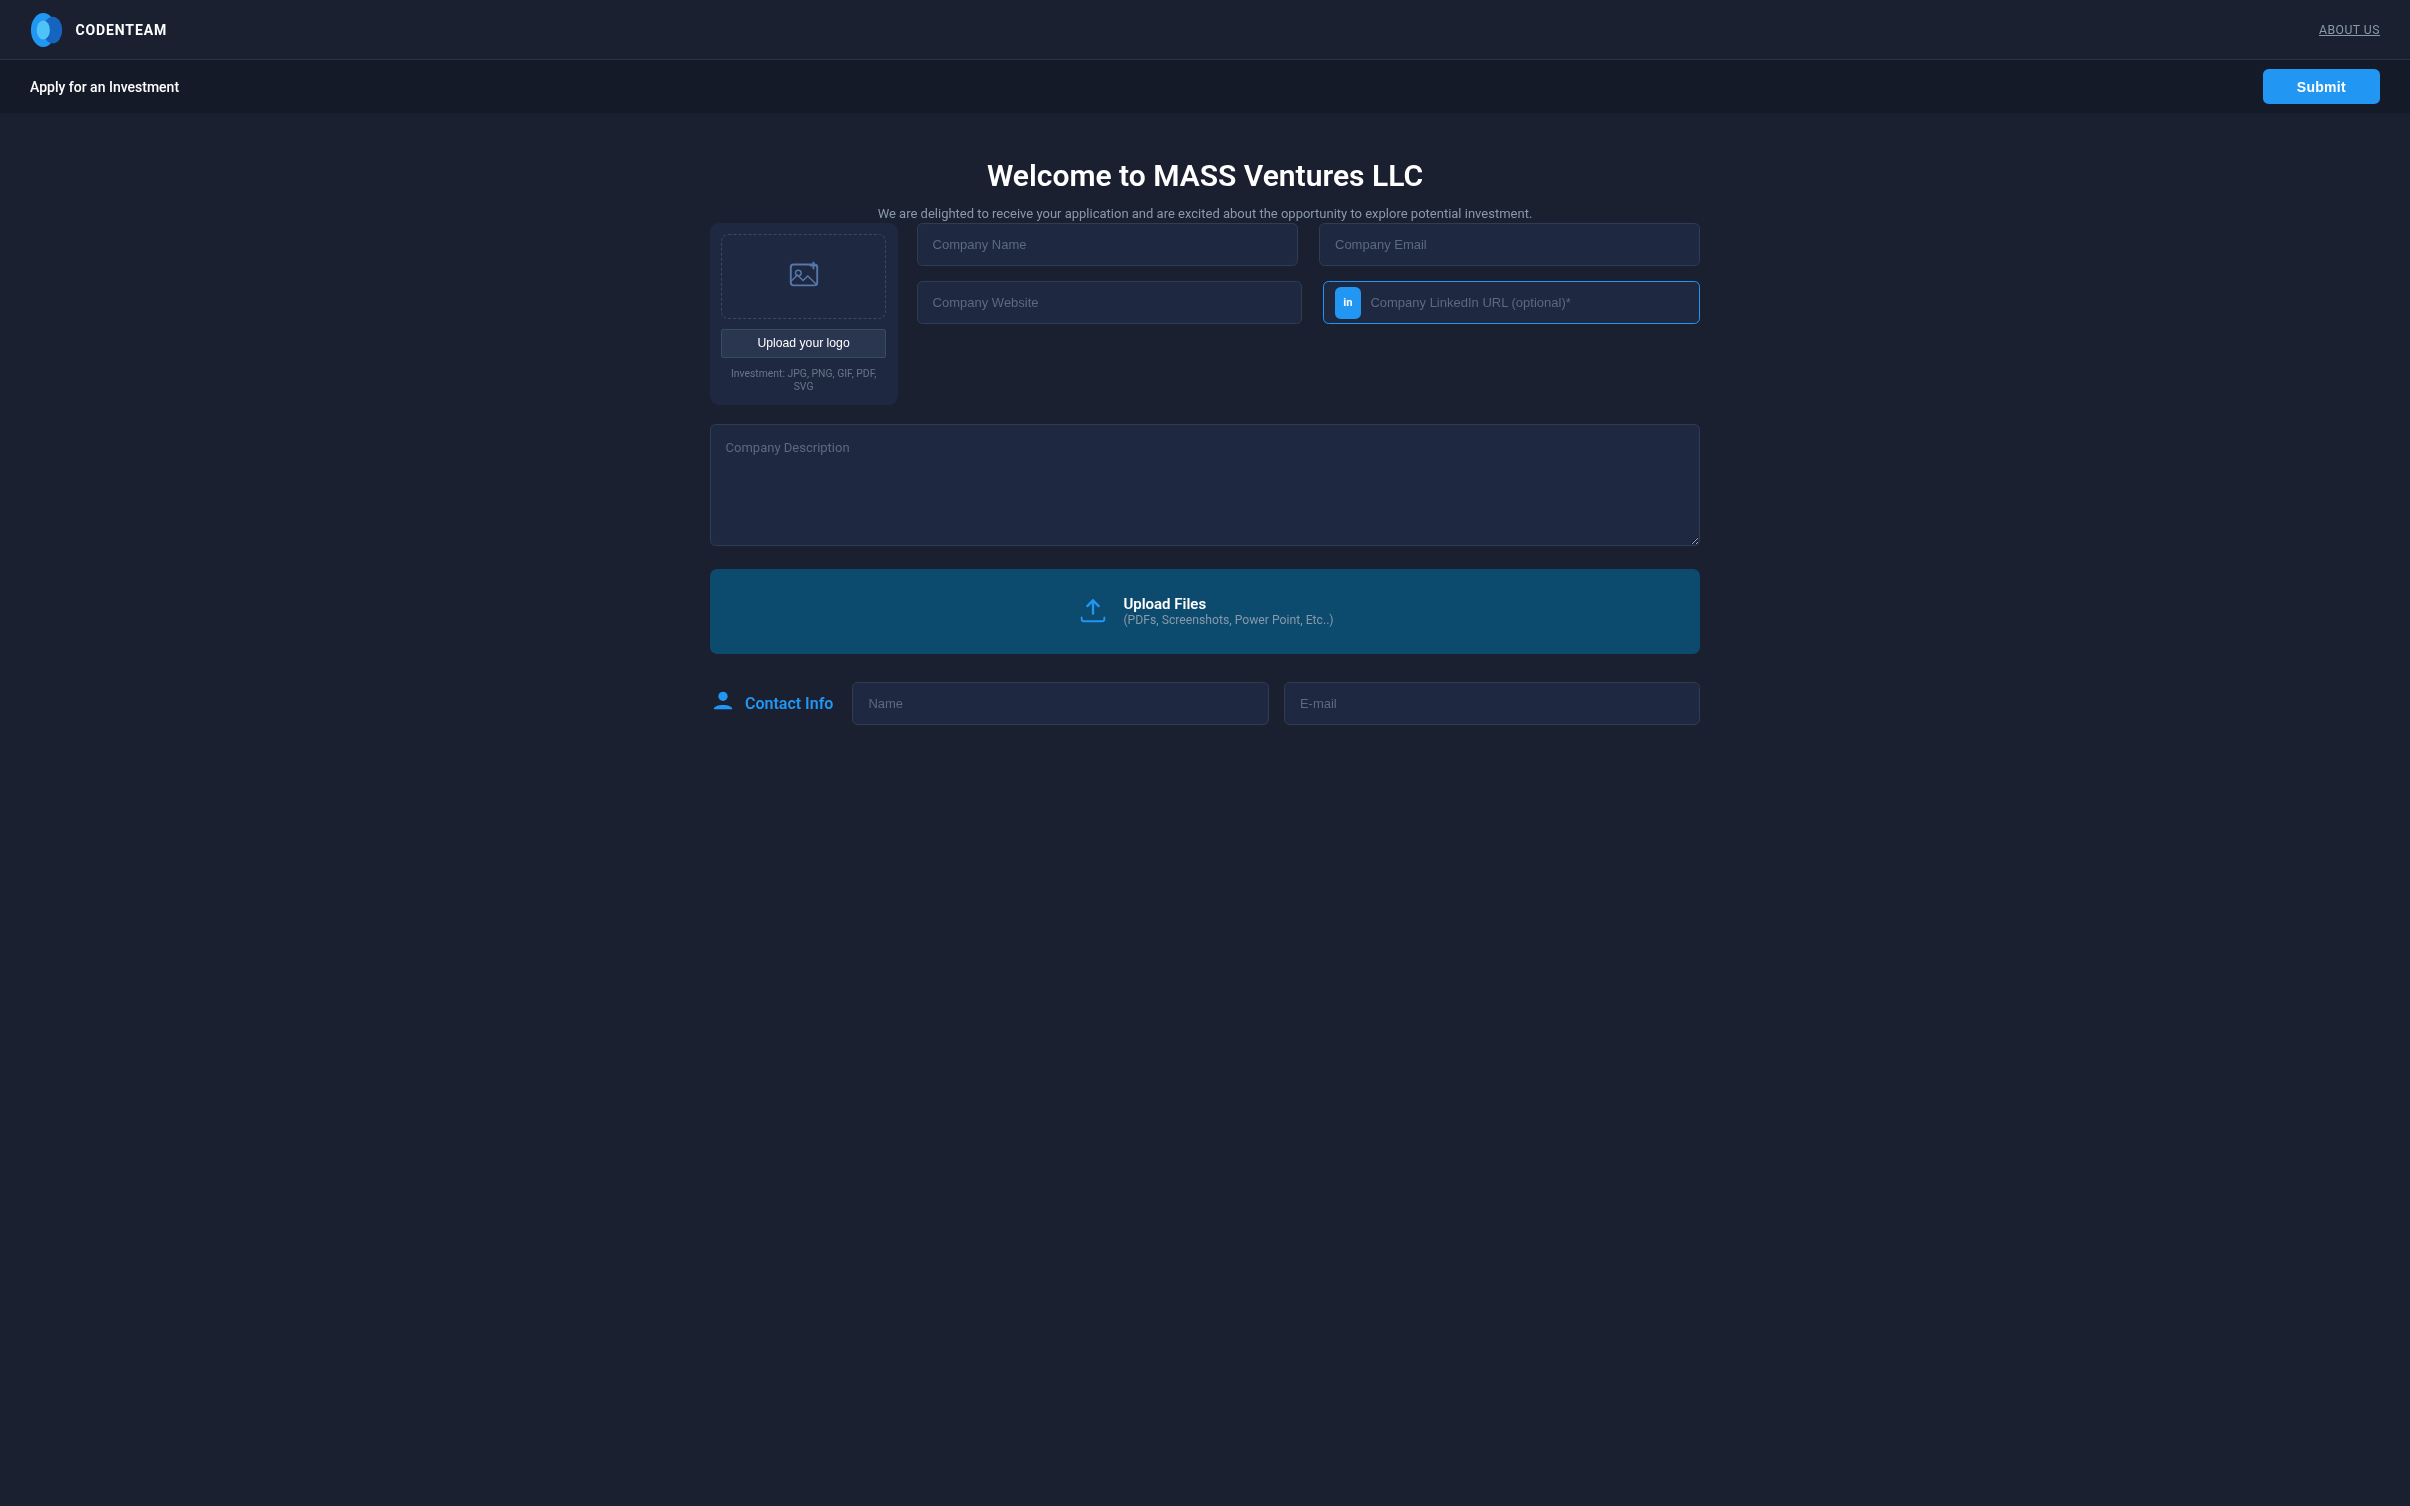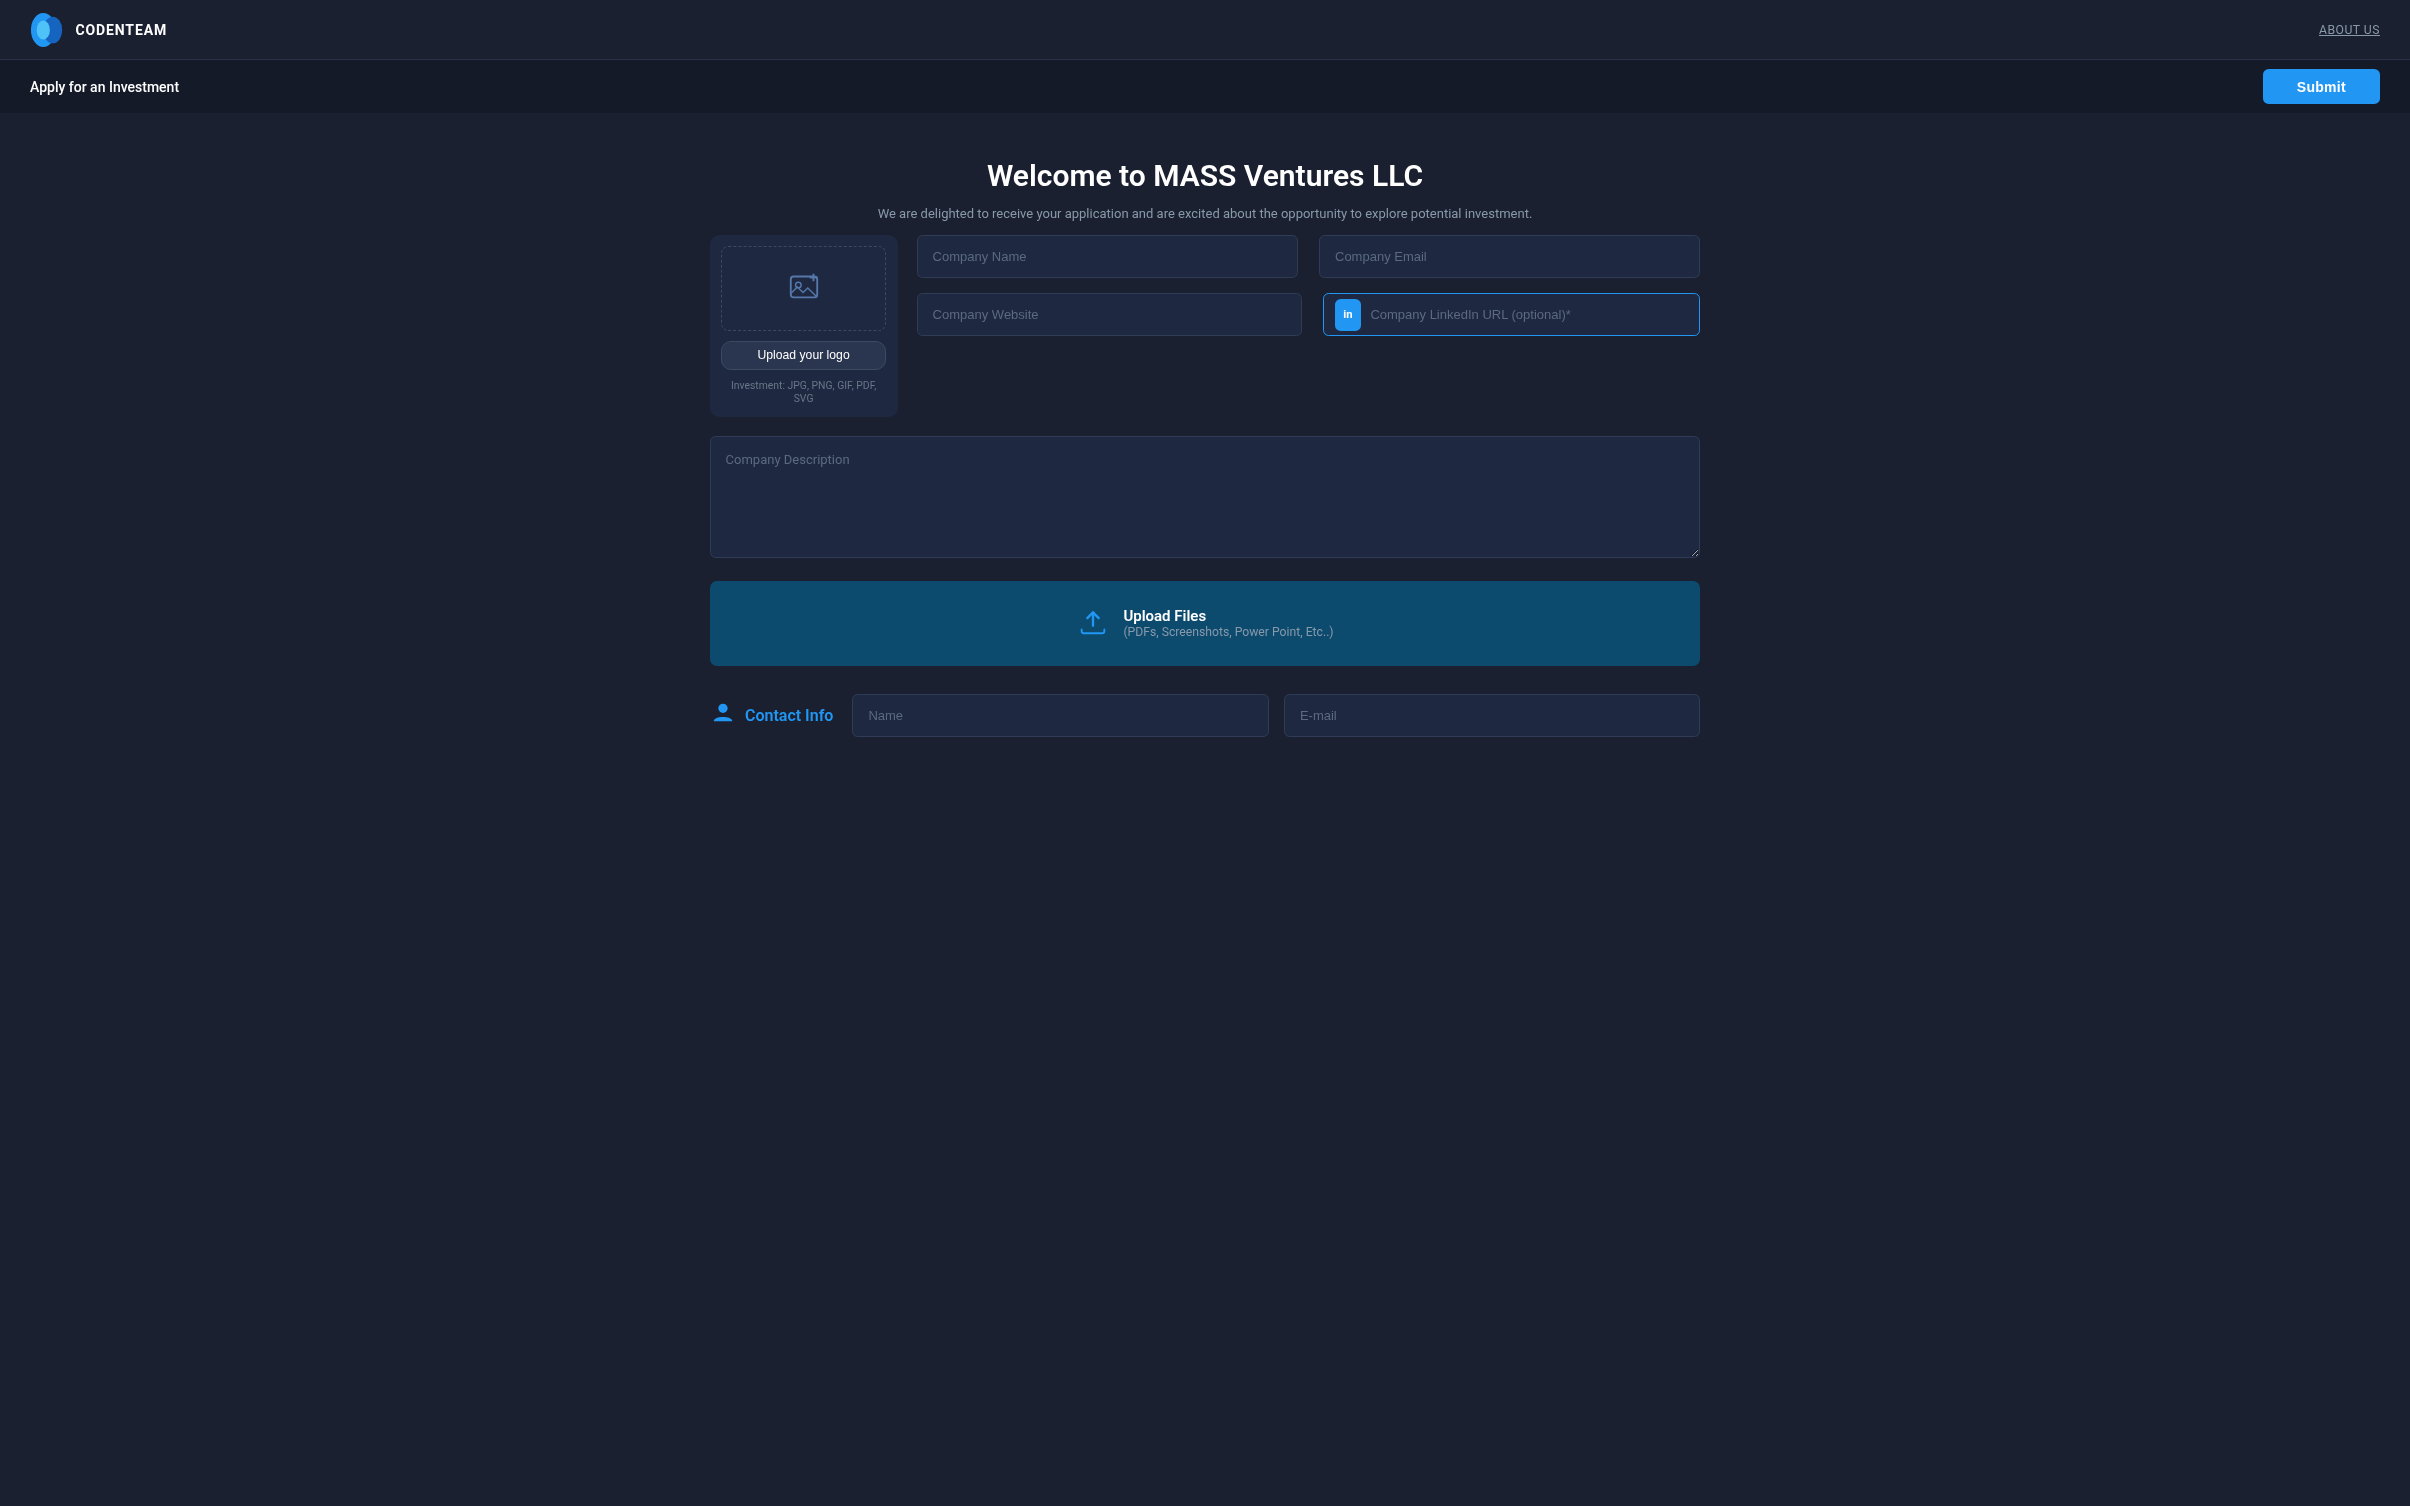"We are delighted to receive" .page-subtitle { margin-bottom: 14px -> 2px }
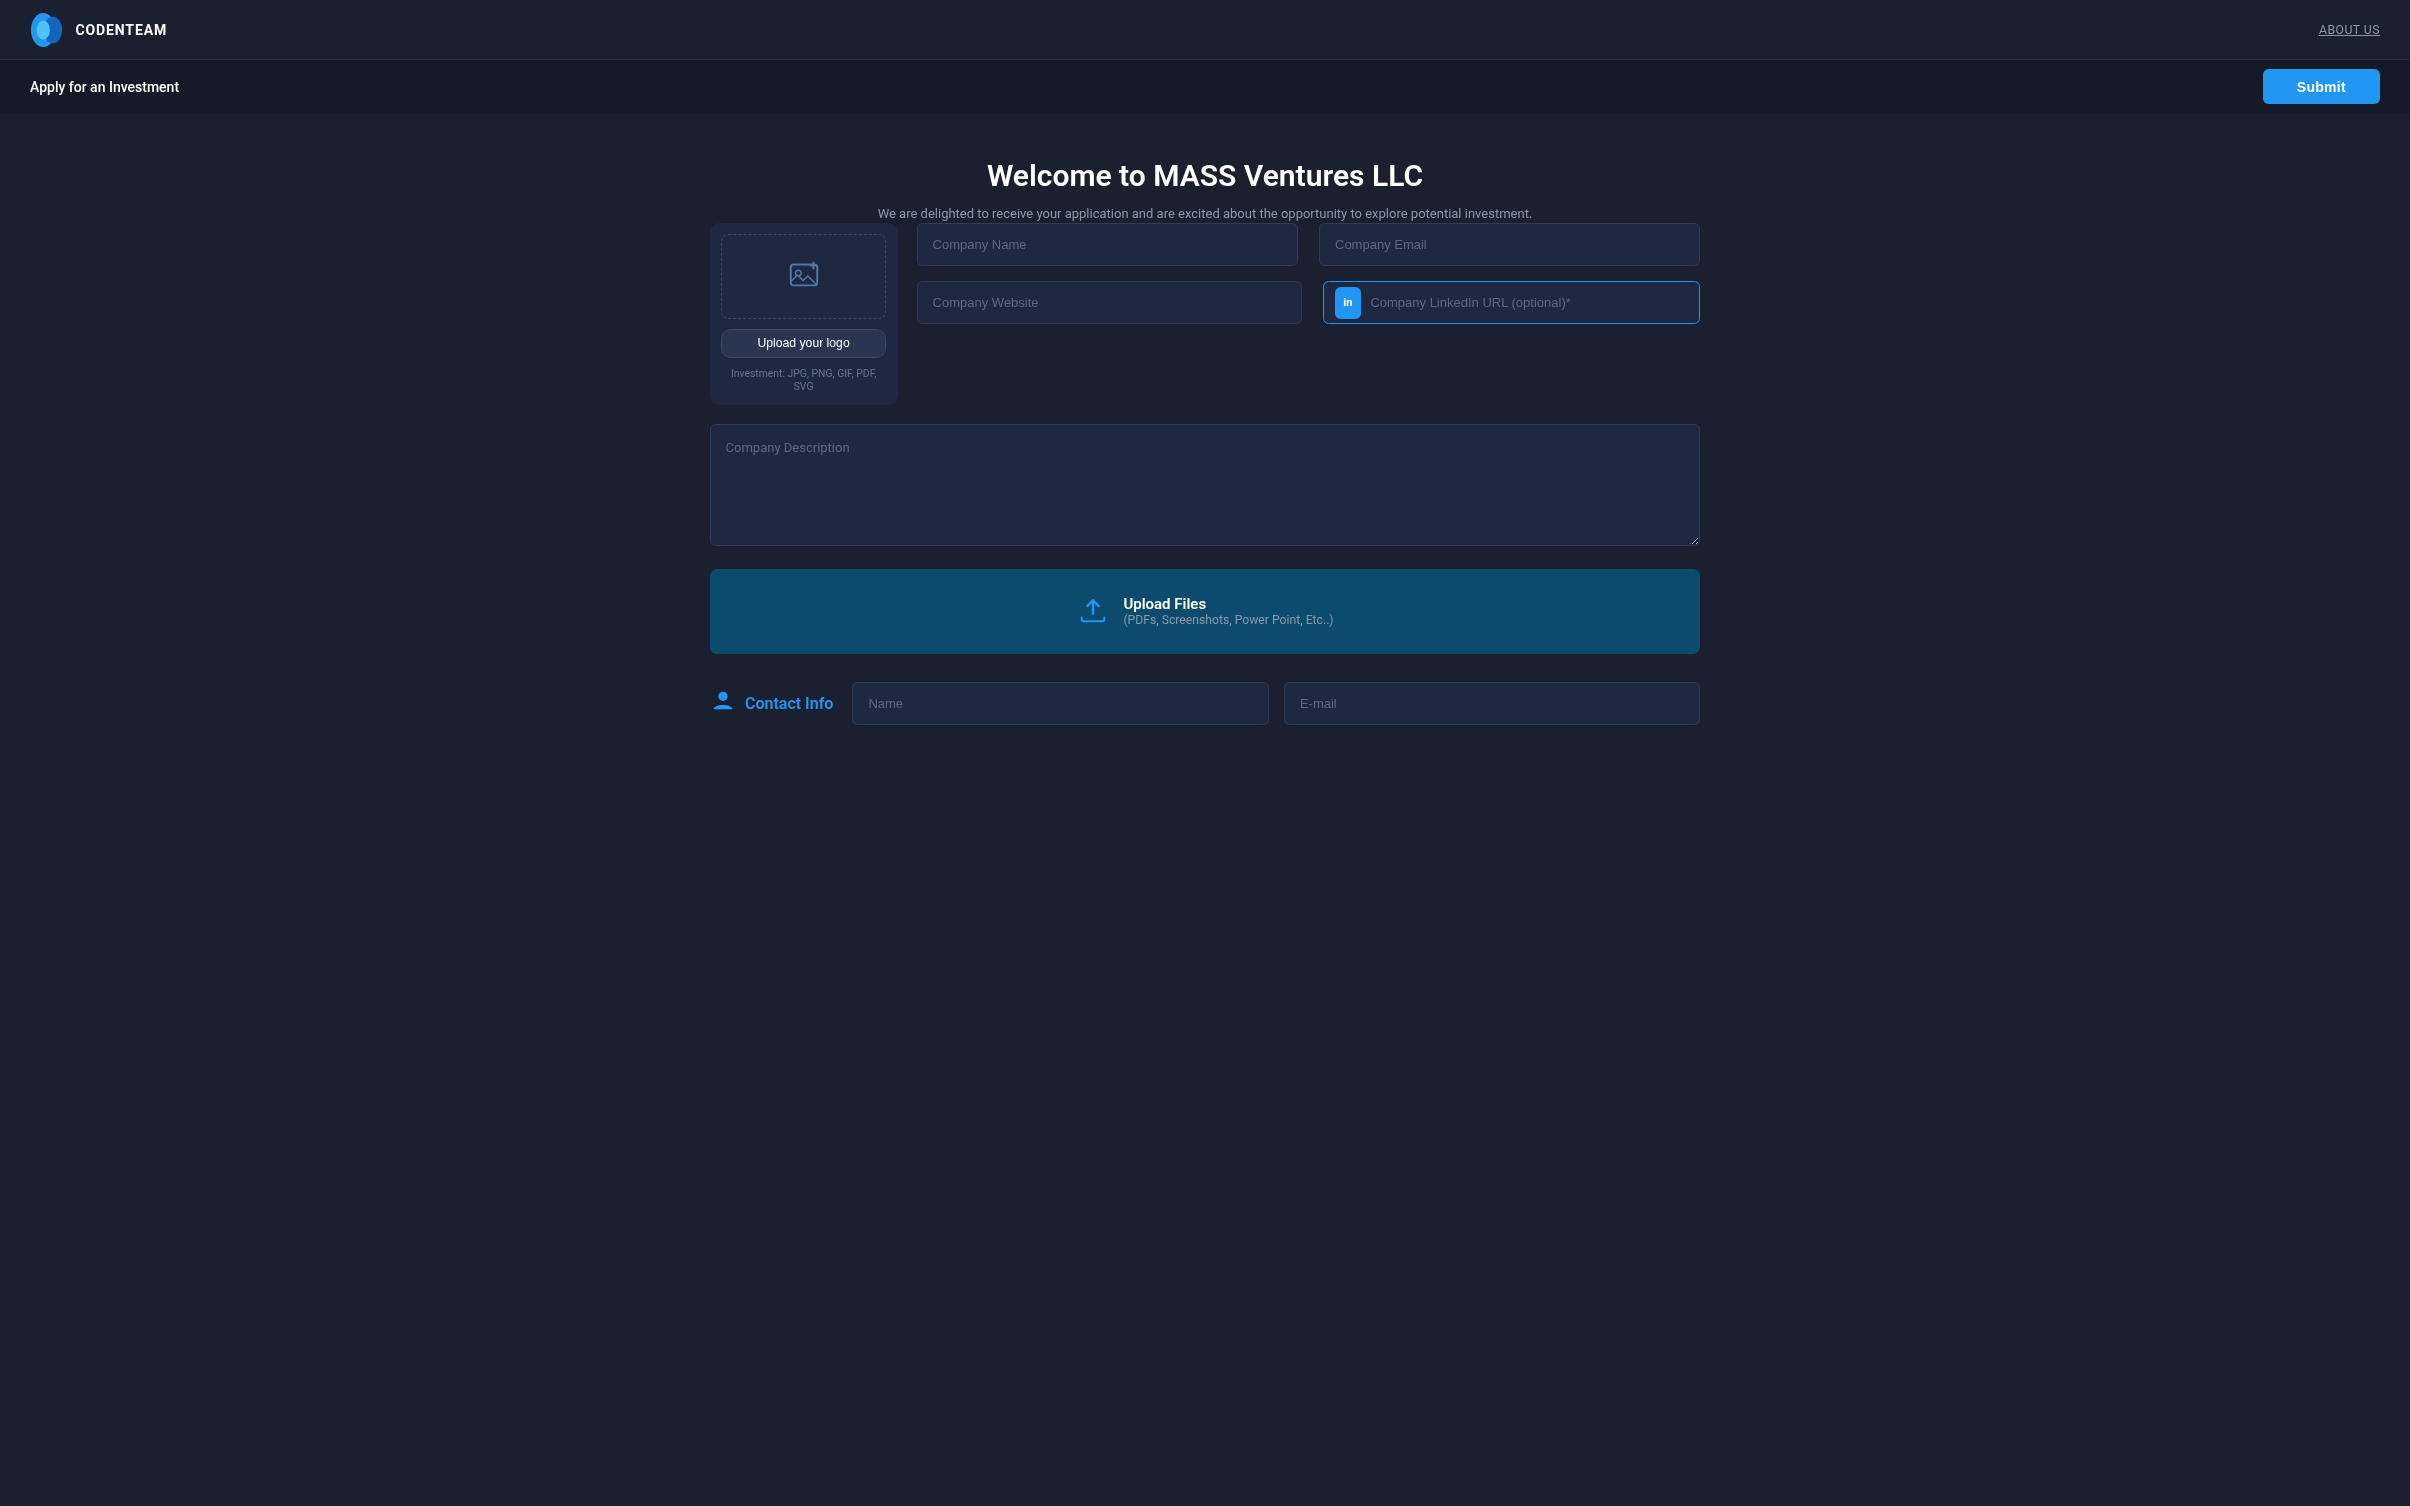"Upload your logo" .upload-logo-btn { border-radius: 10px -> 2px }
